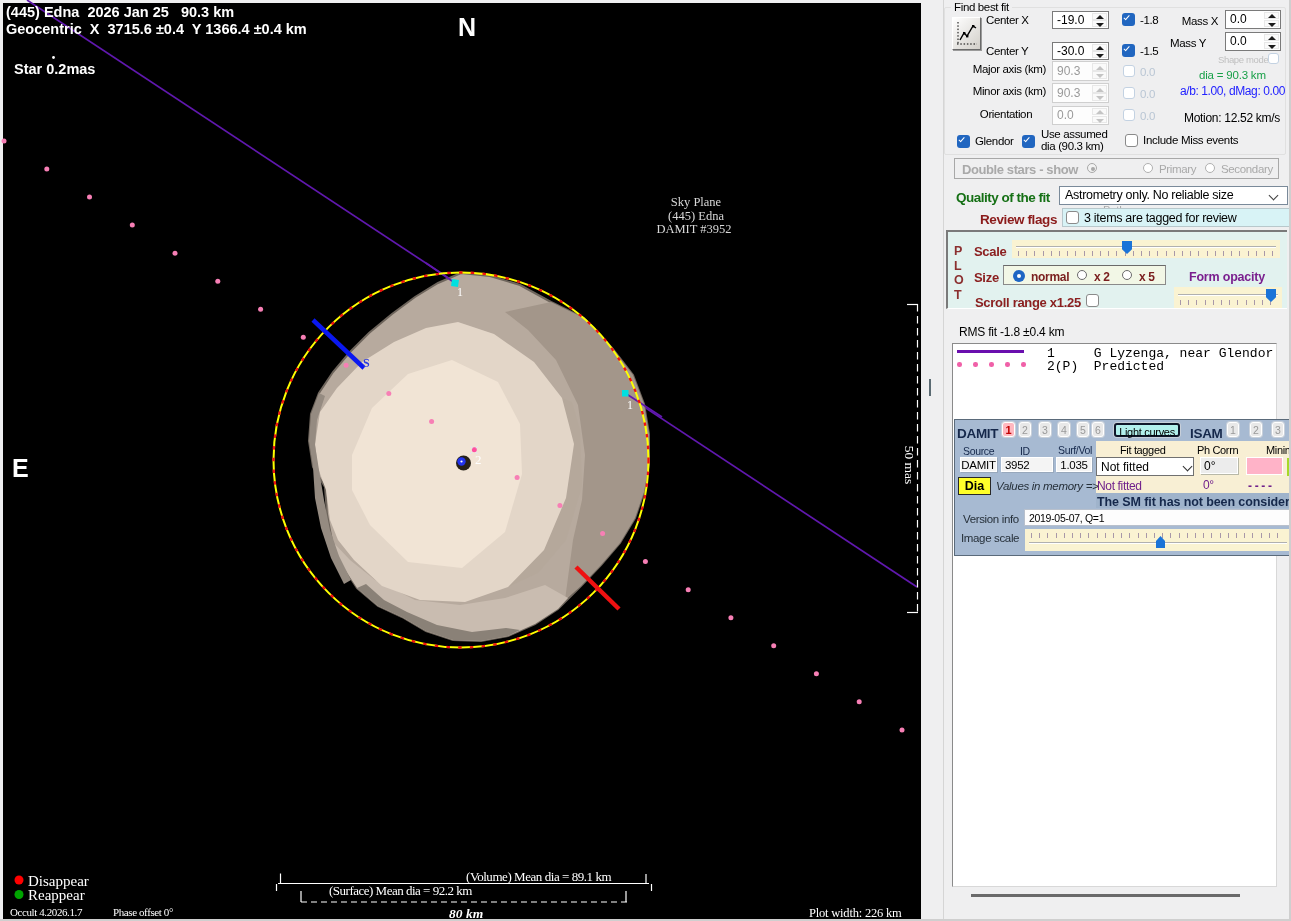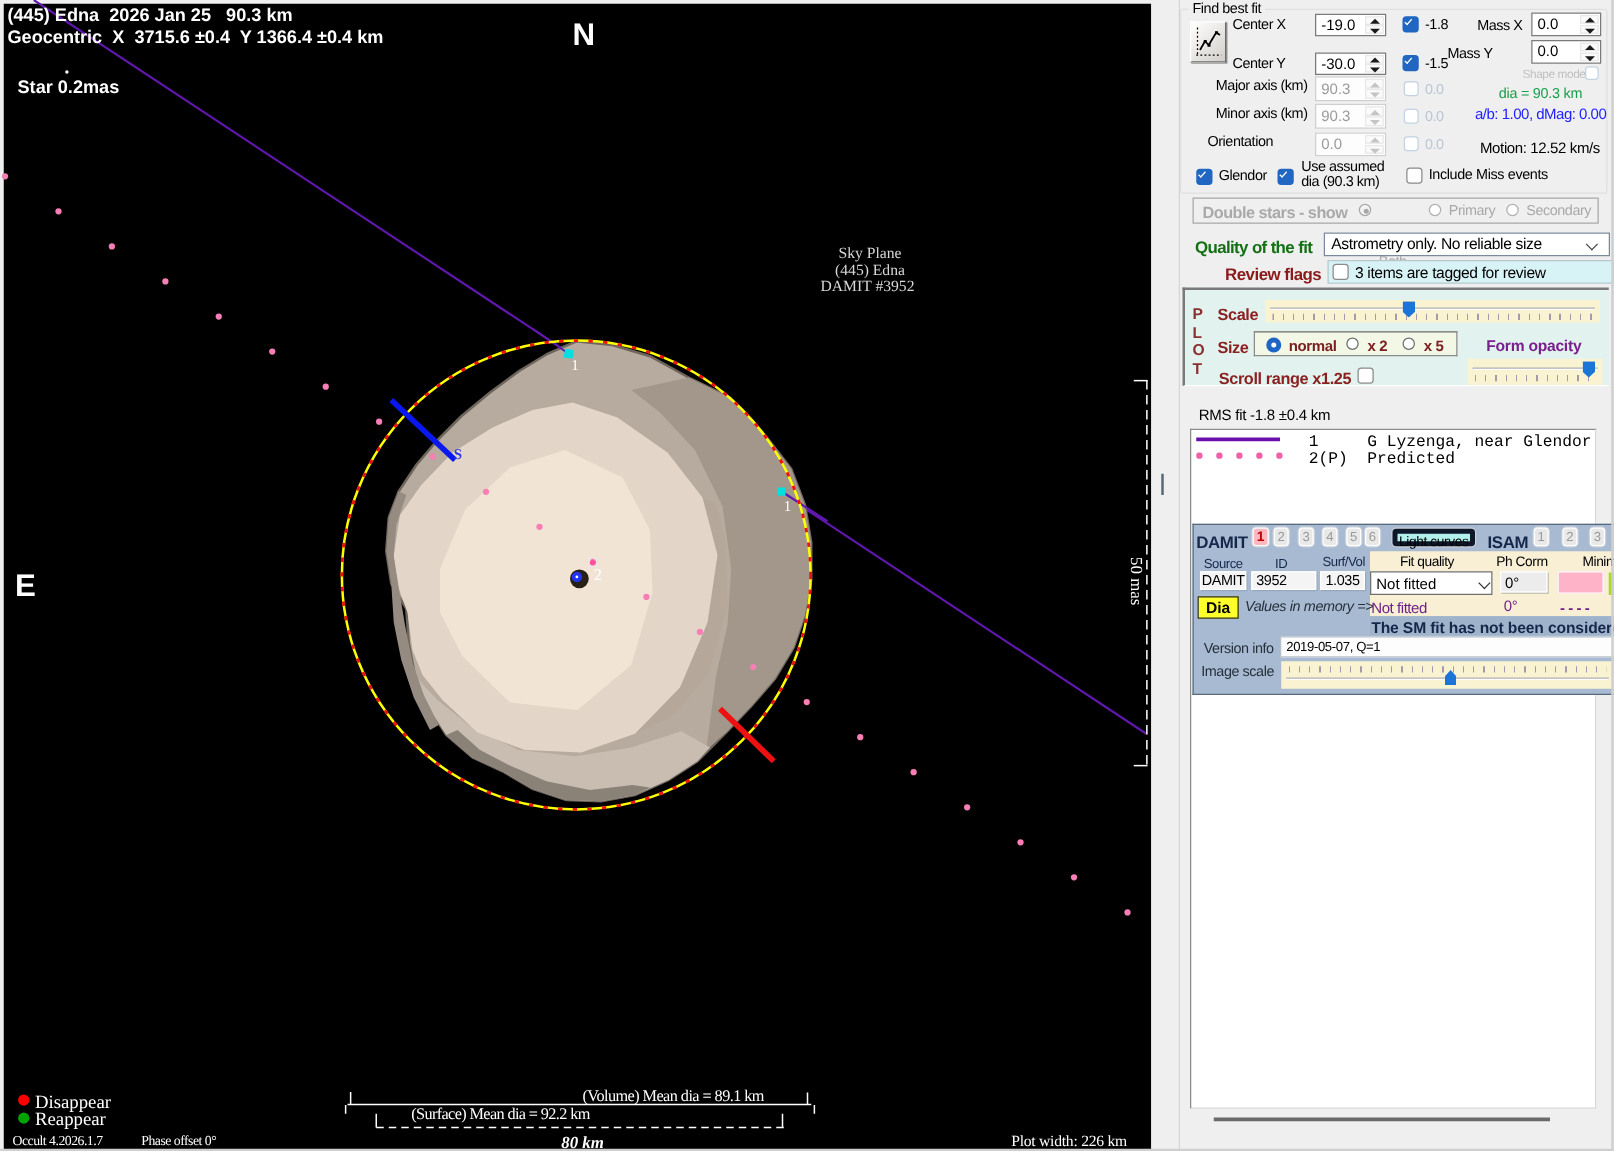"Mass Y" div { text-align: left -> center }
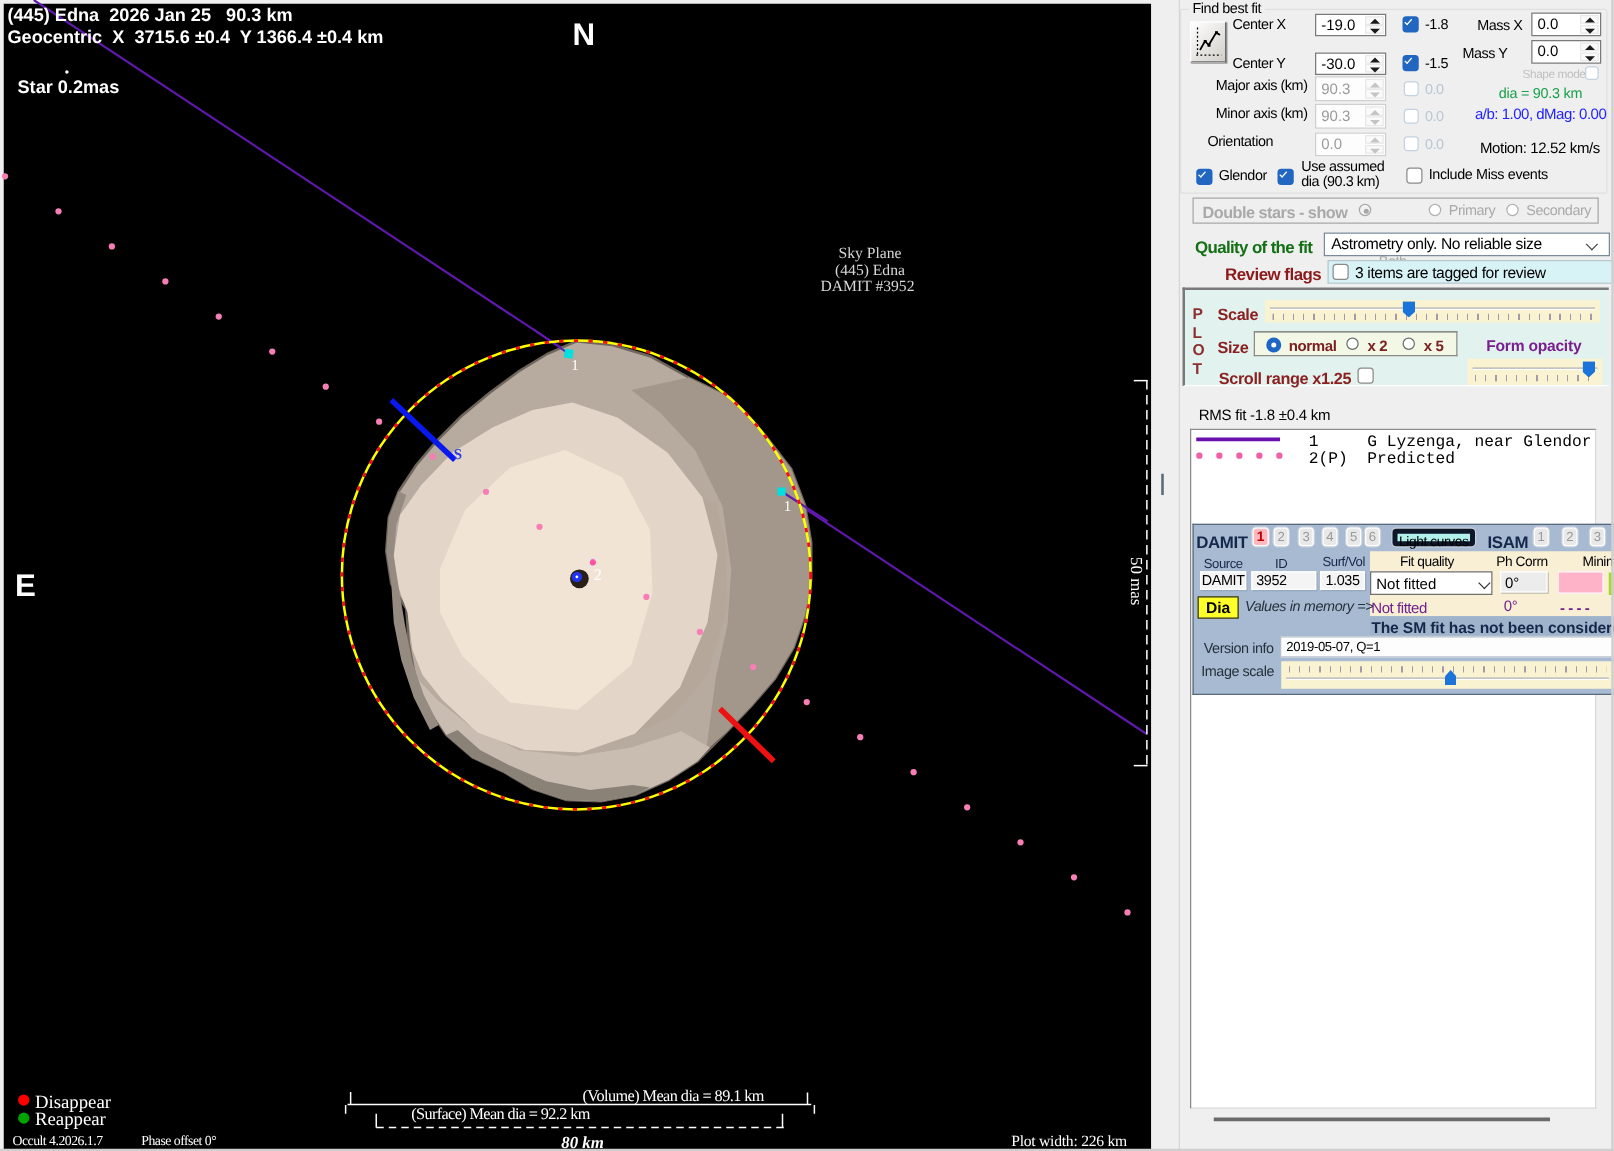"Orientation" div { text-align: left -> center }
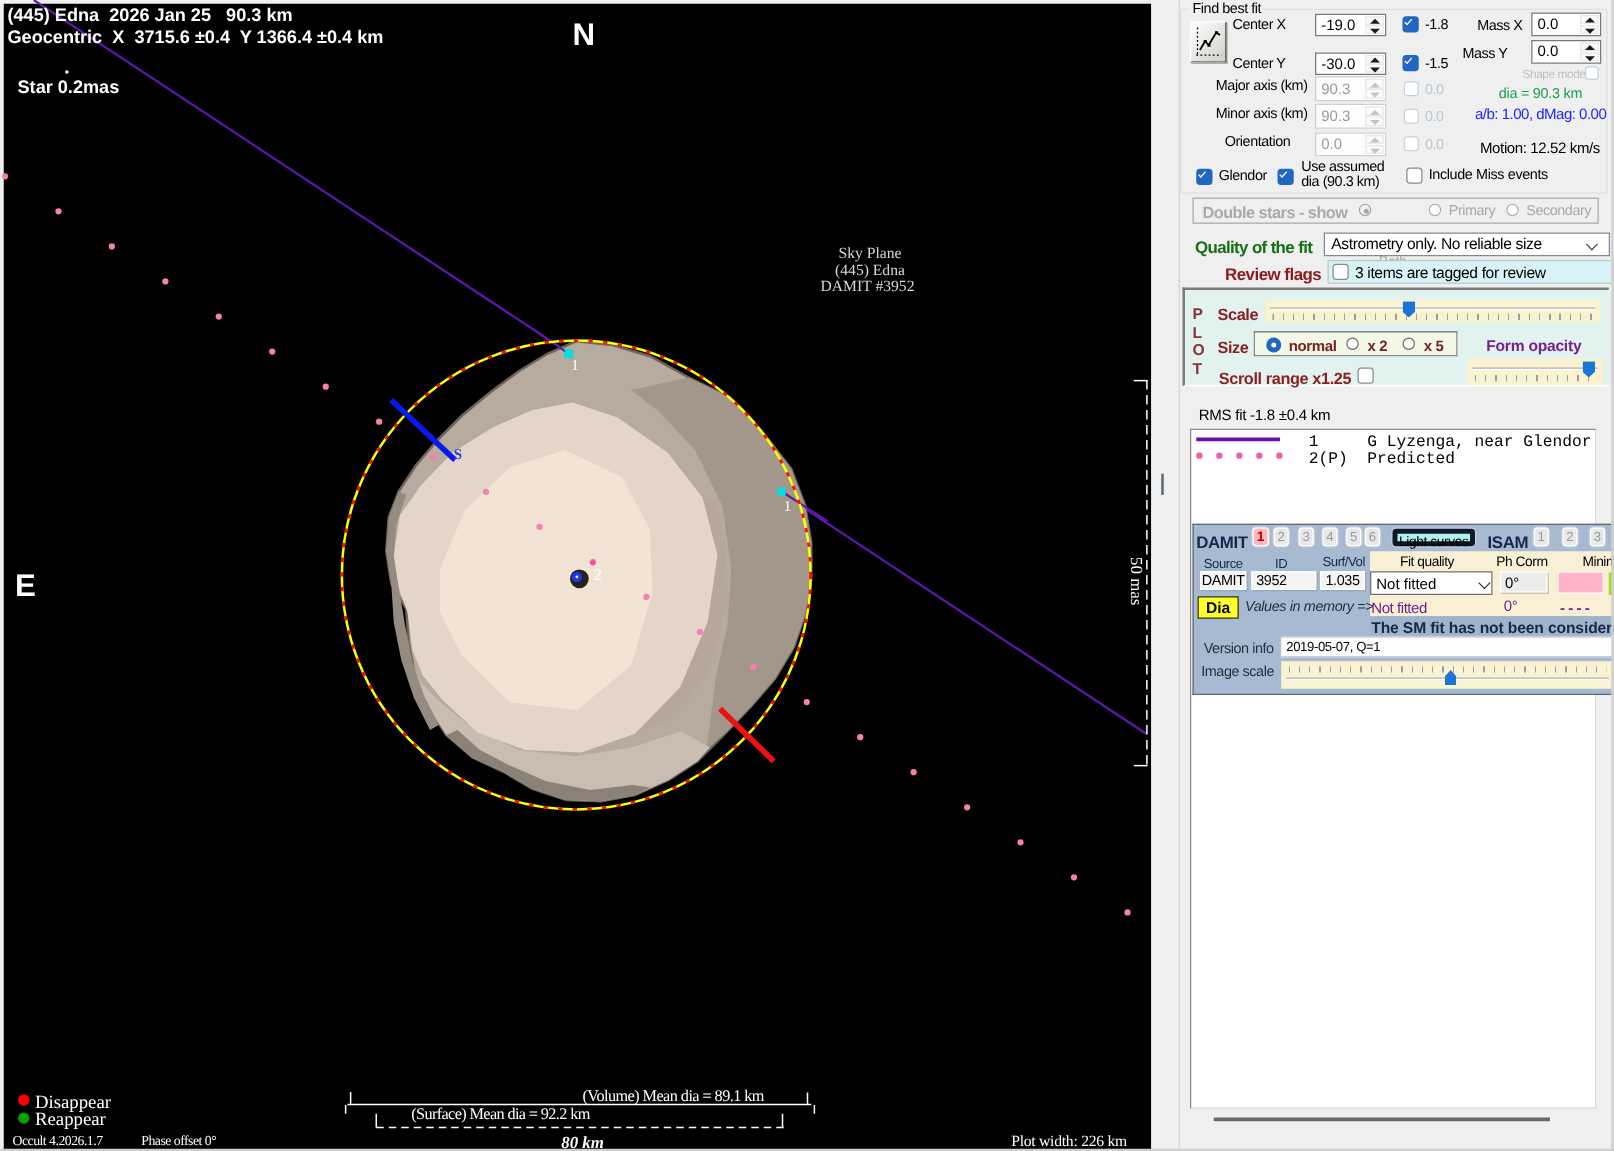"Light curves" div { border: 4px solid #0f172a -> 2px solid #0f172a }
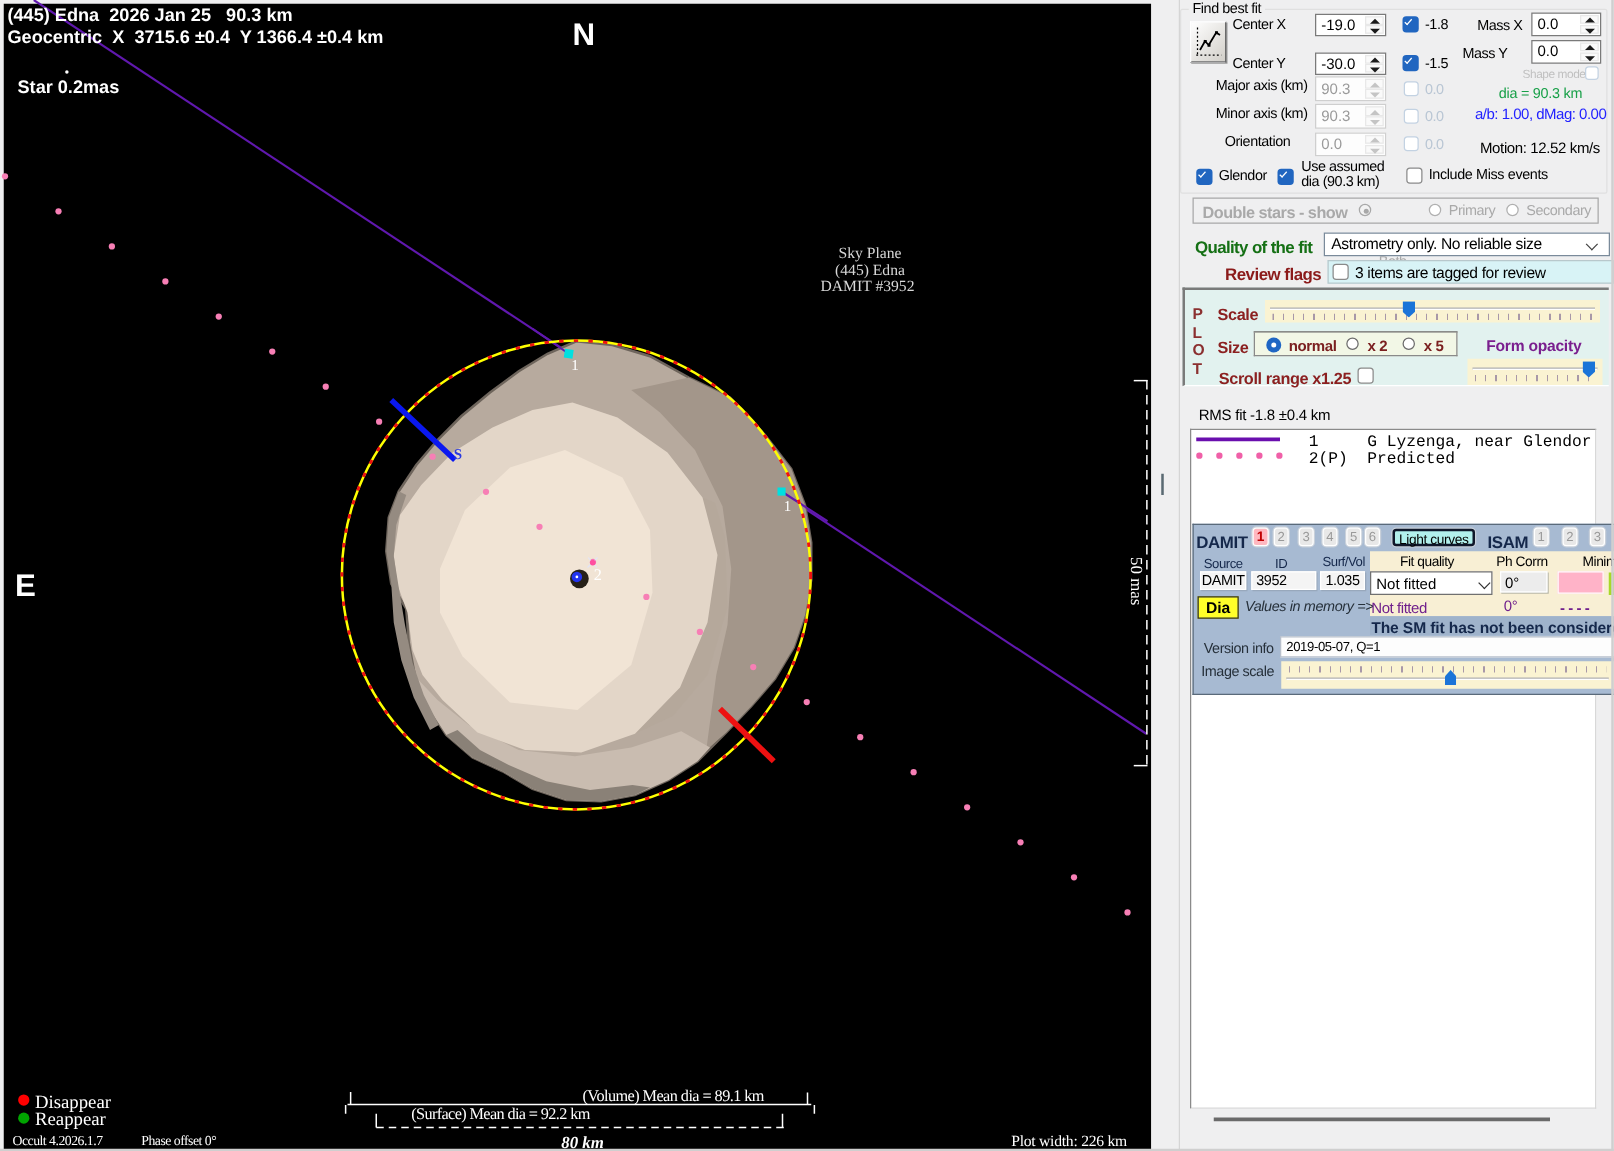"Fit quality" div { text: quality -> tagged }
